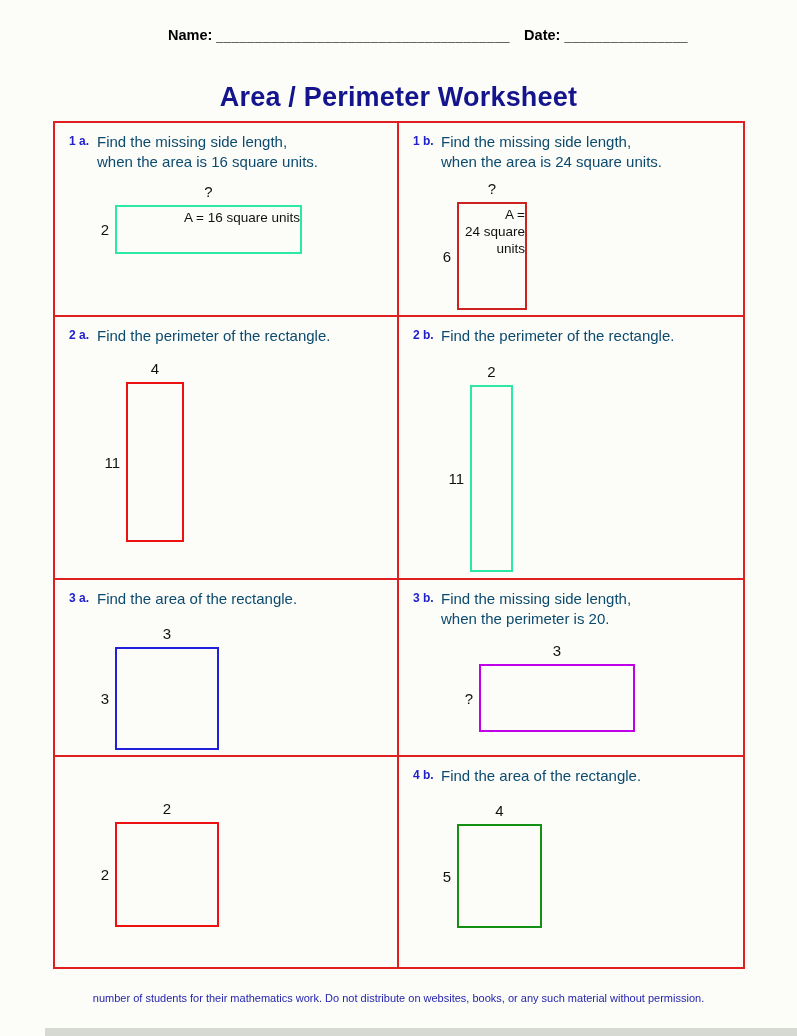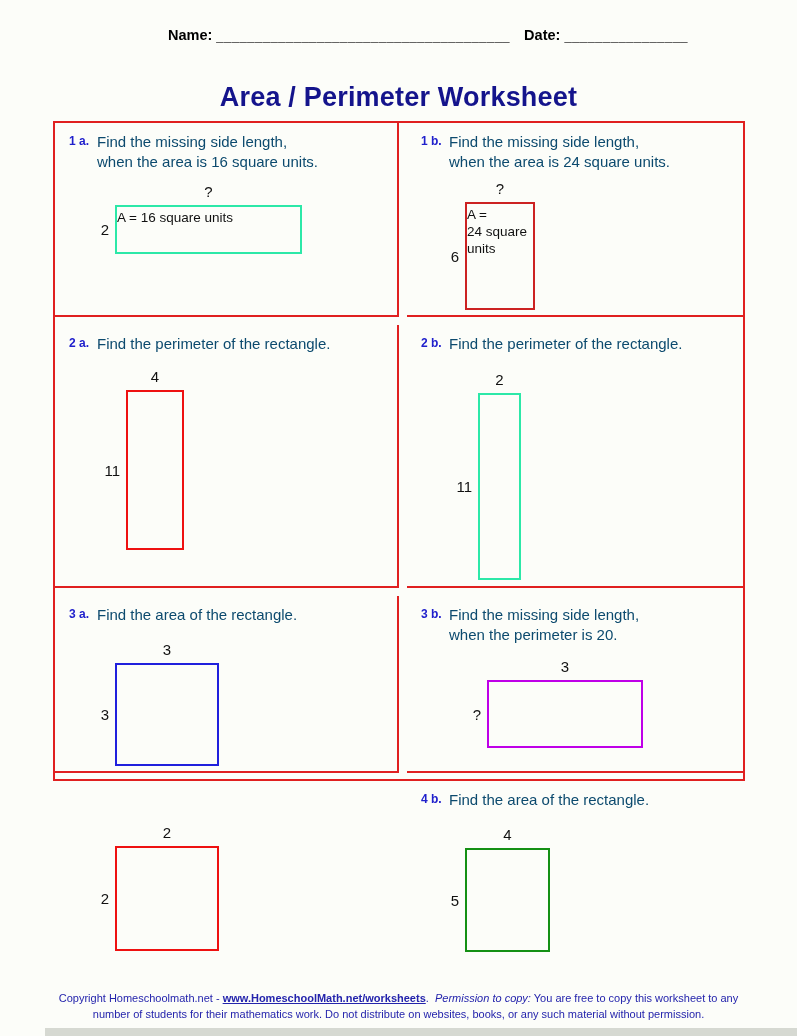"1 a." .grid { gap: 8px -> none; height: 660px -> 848px }
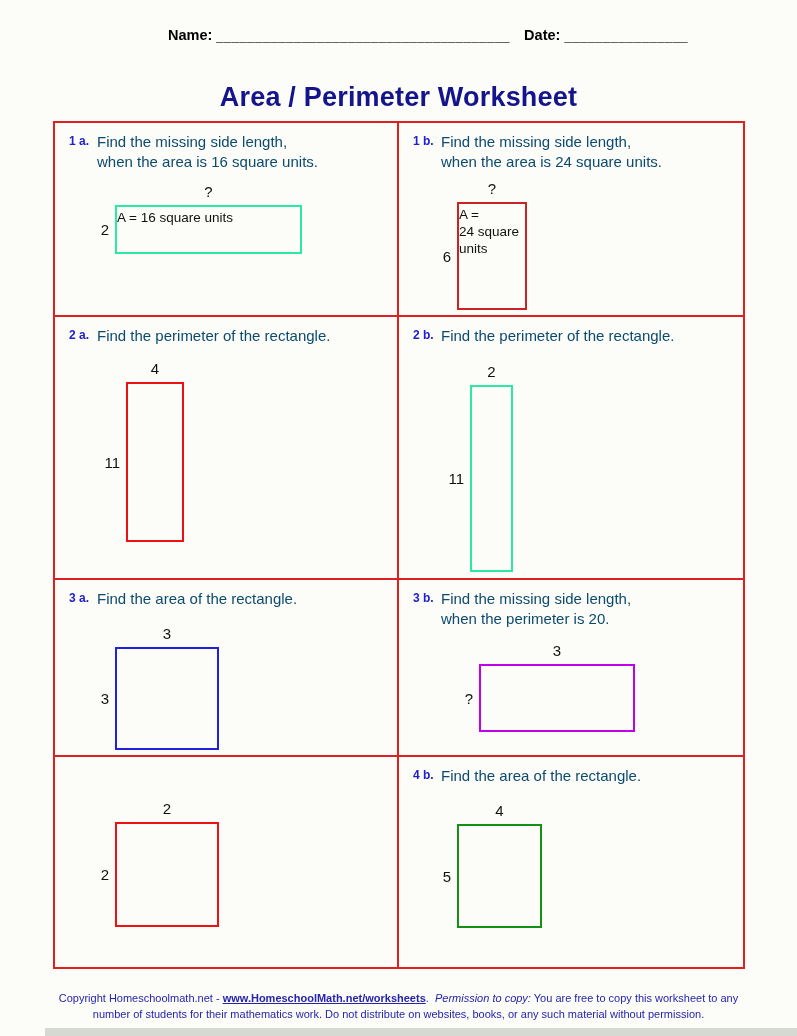"A = 16 square units" .fig-inside { text-align: left -> right }
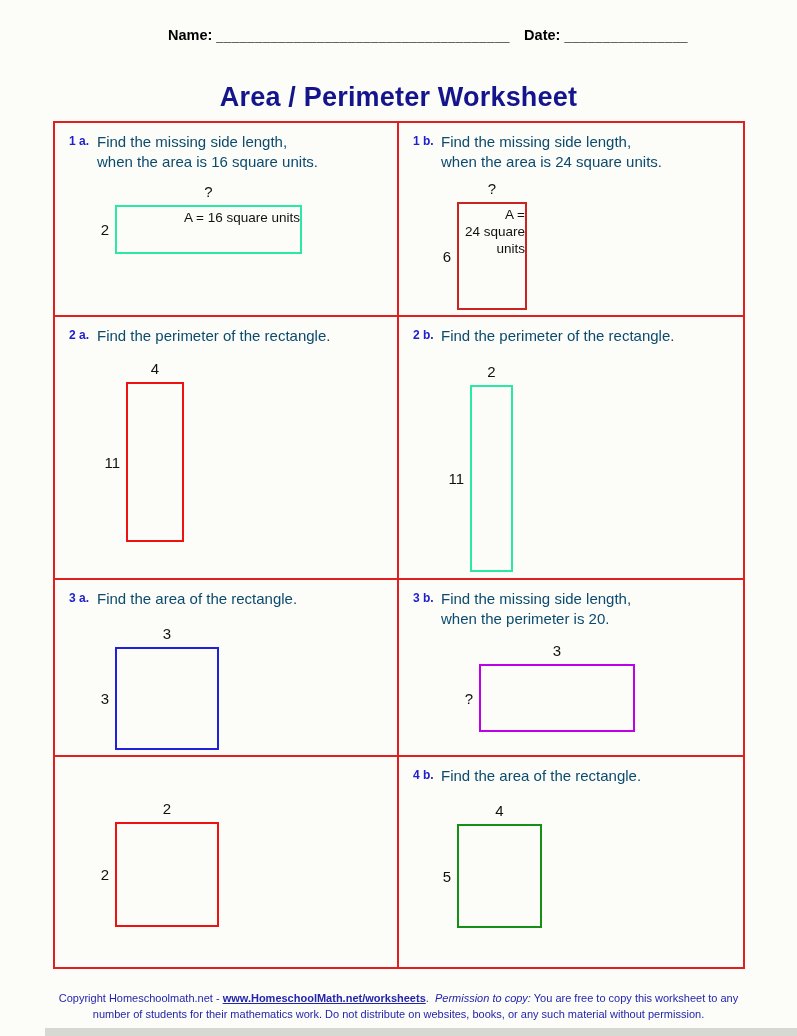"Copyright Homeschoolmath.net -" div { html: <div><span>Copyright Homeschoolmath.net - </span><span>www.HomeschoolMath.net/worksheets</span><span>.&nbsp; </span><span>Permission to copy:</span><span> You are free to copy this worksheet to any</span></div> -> none }
